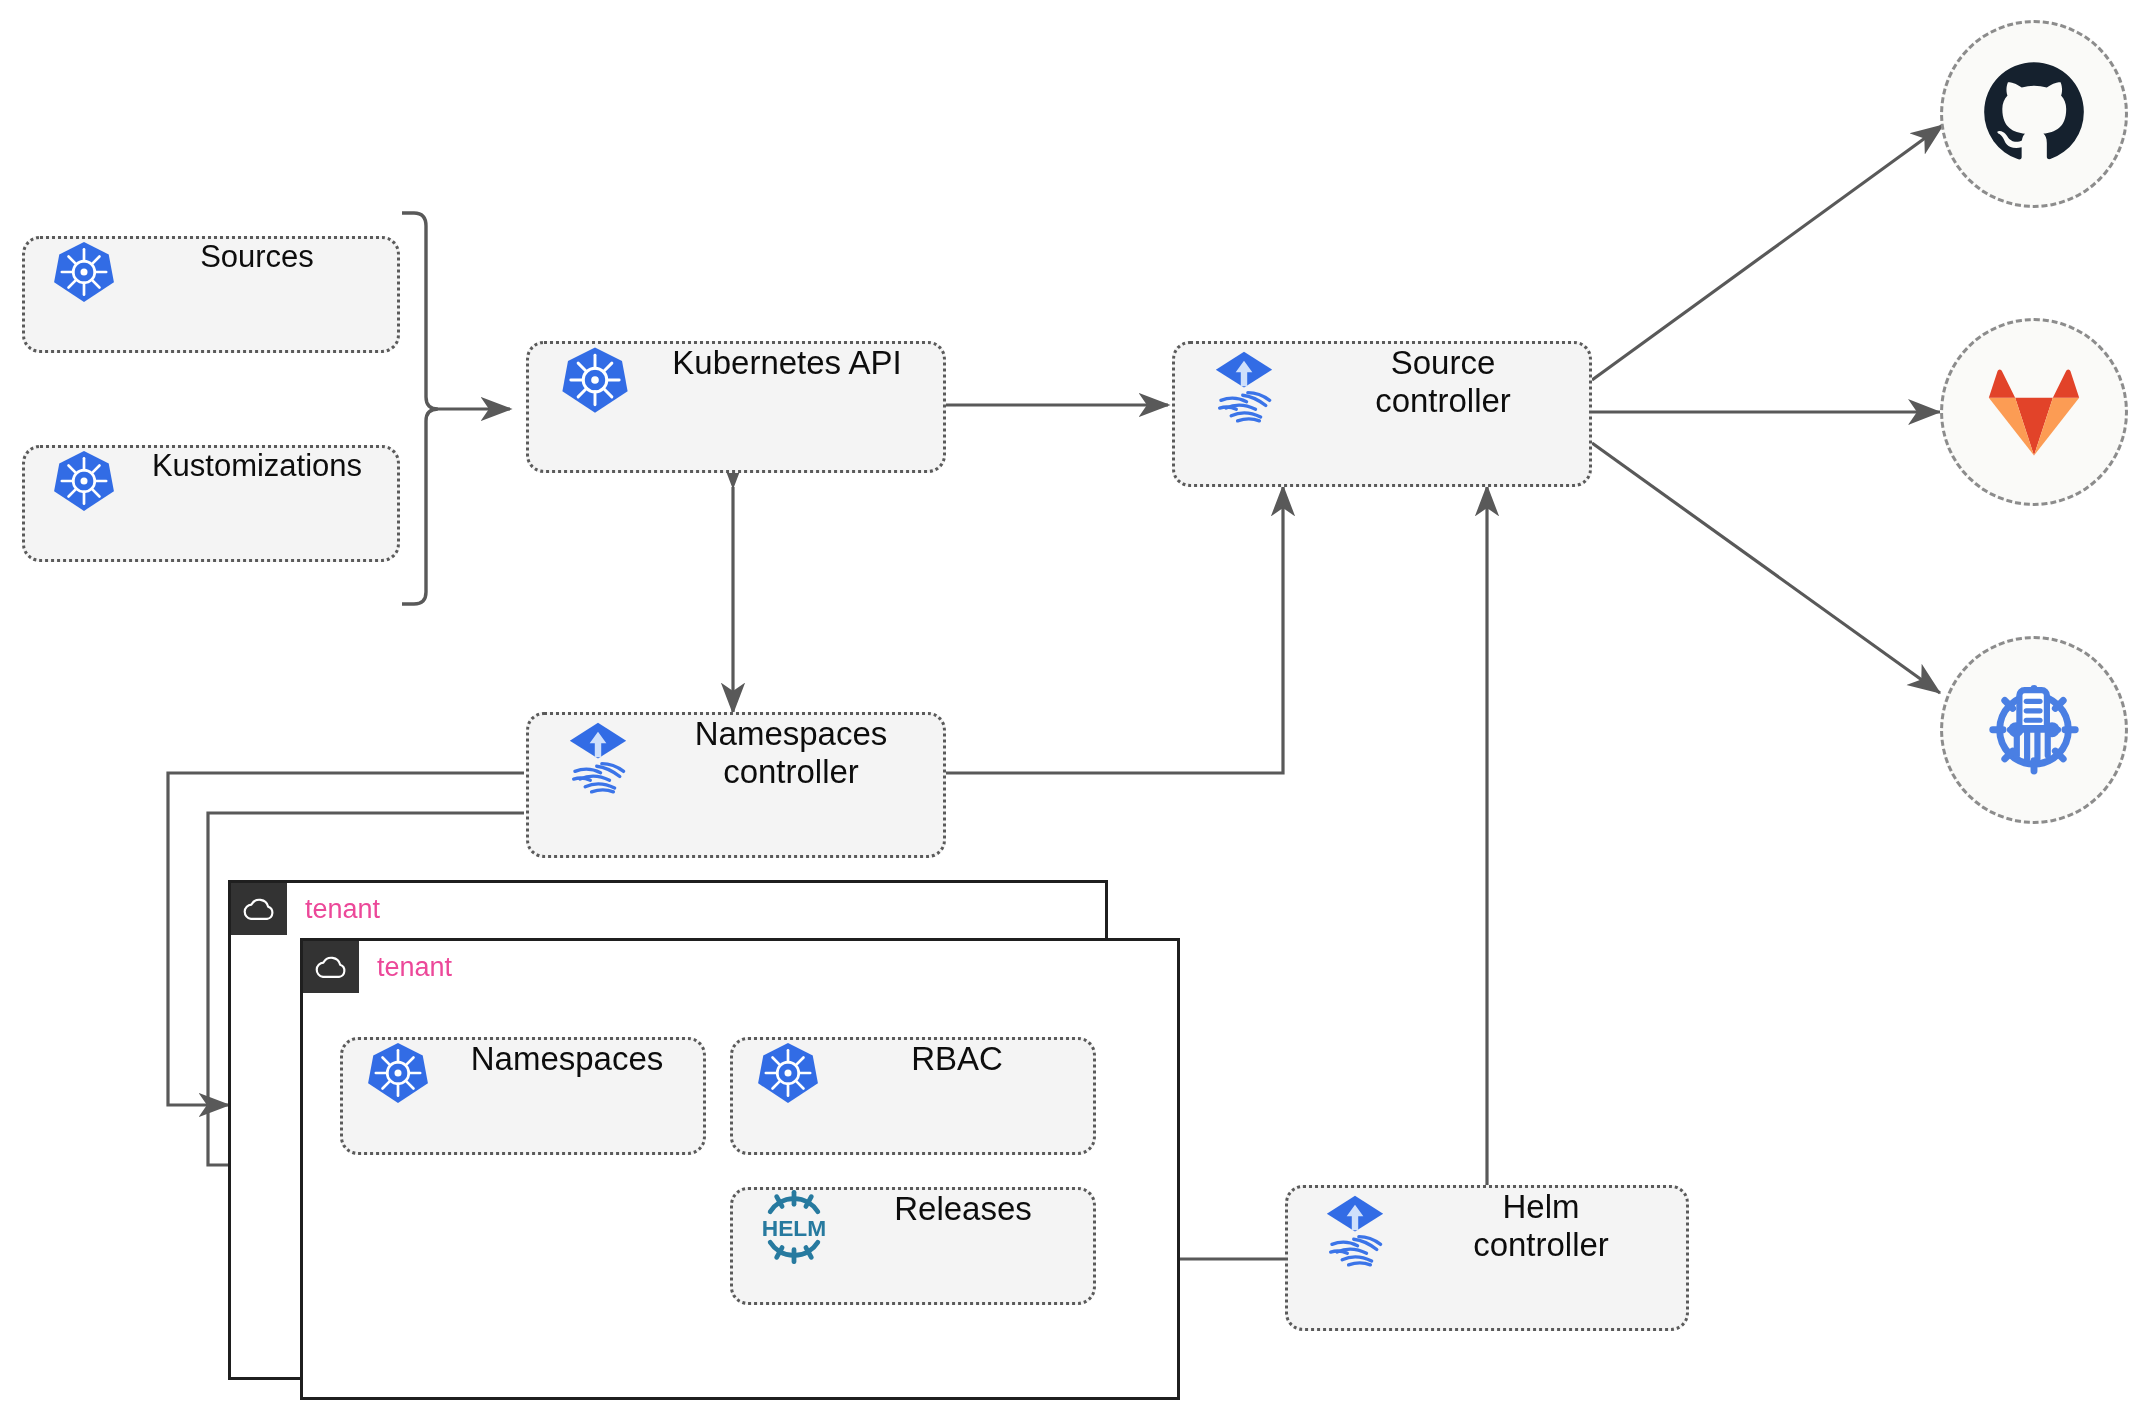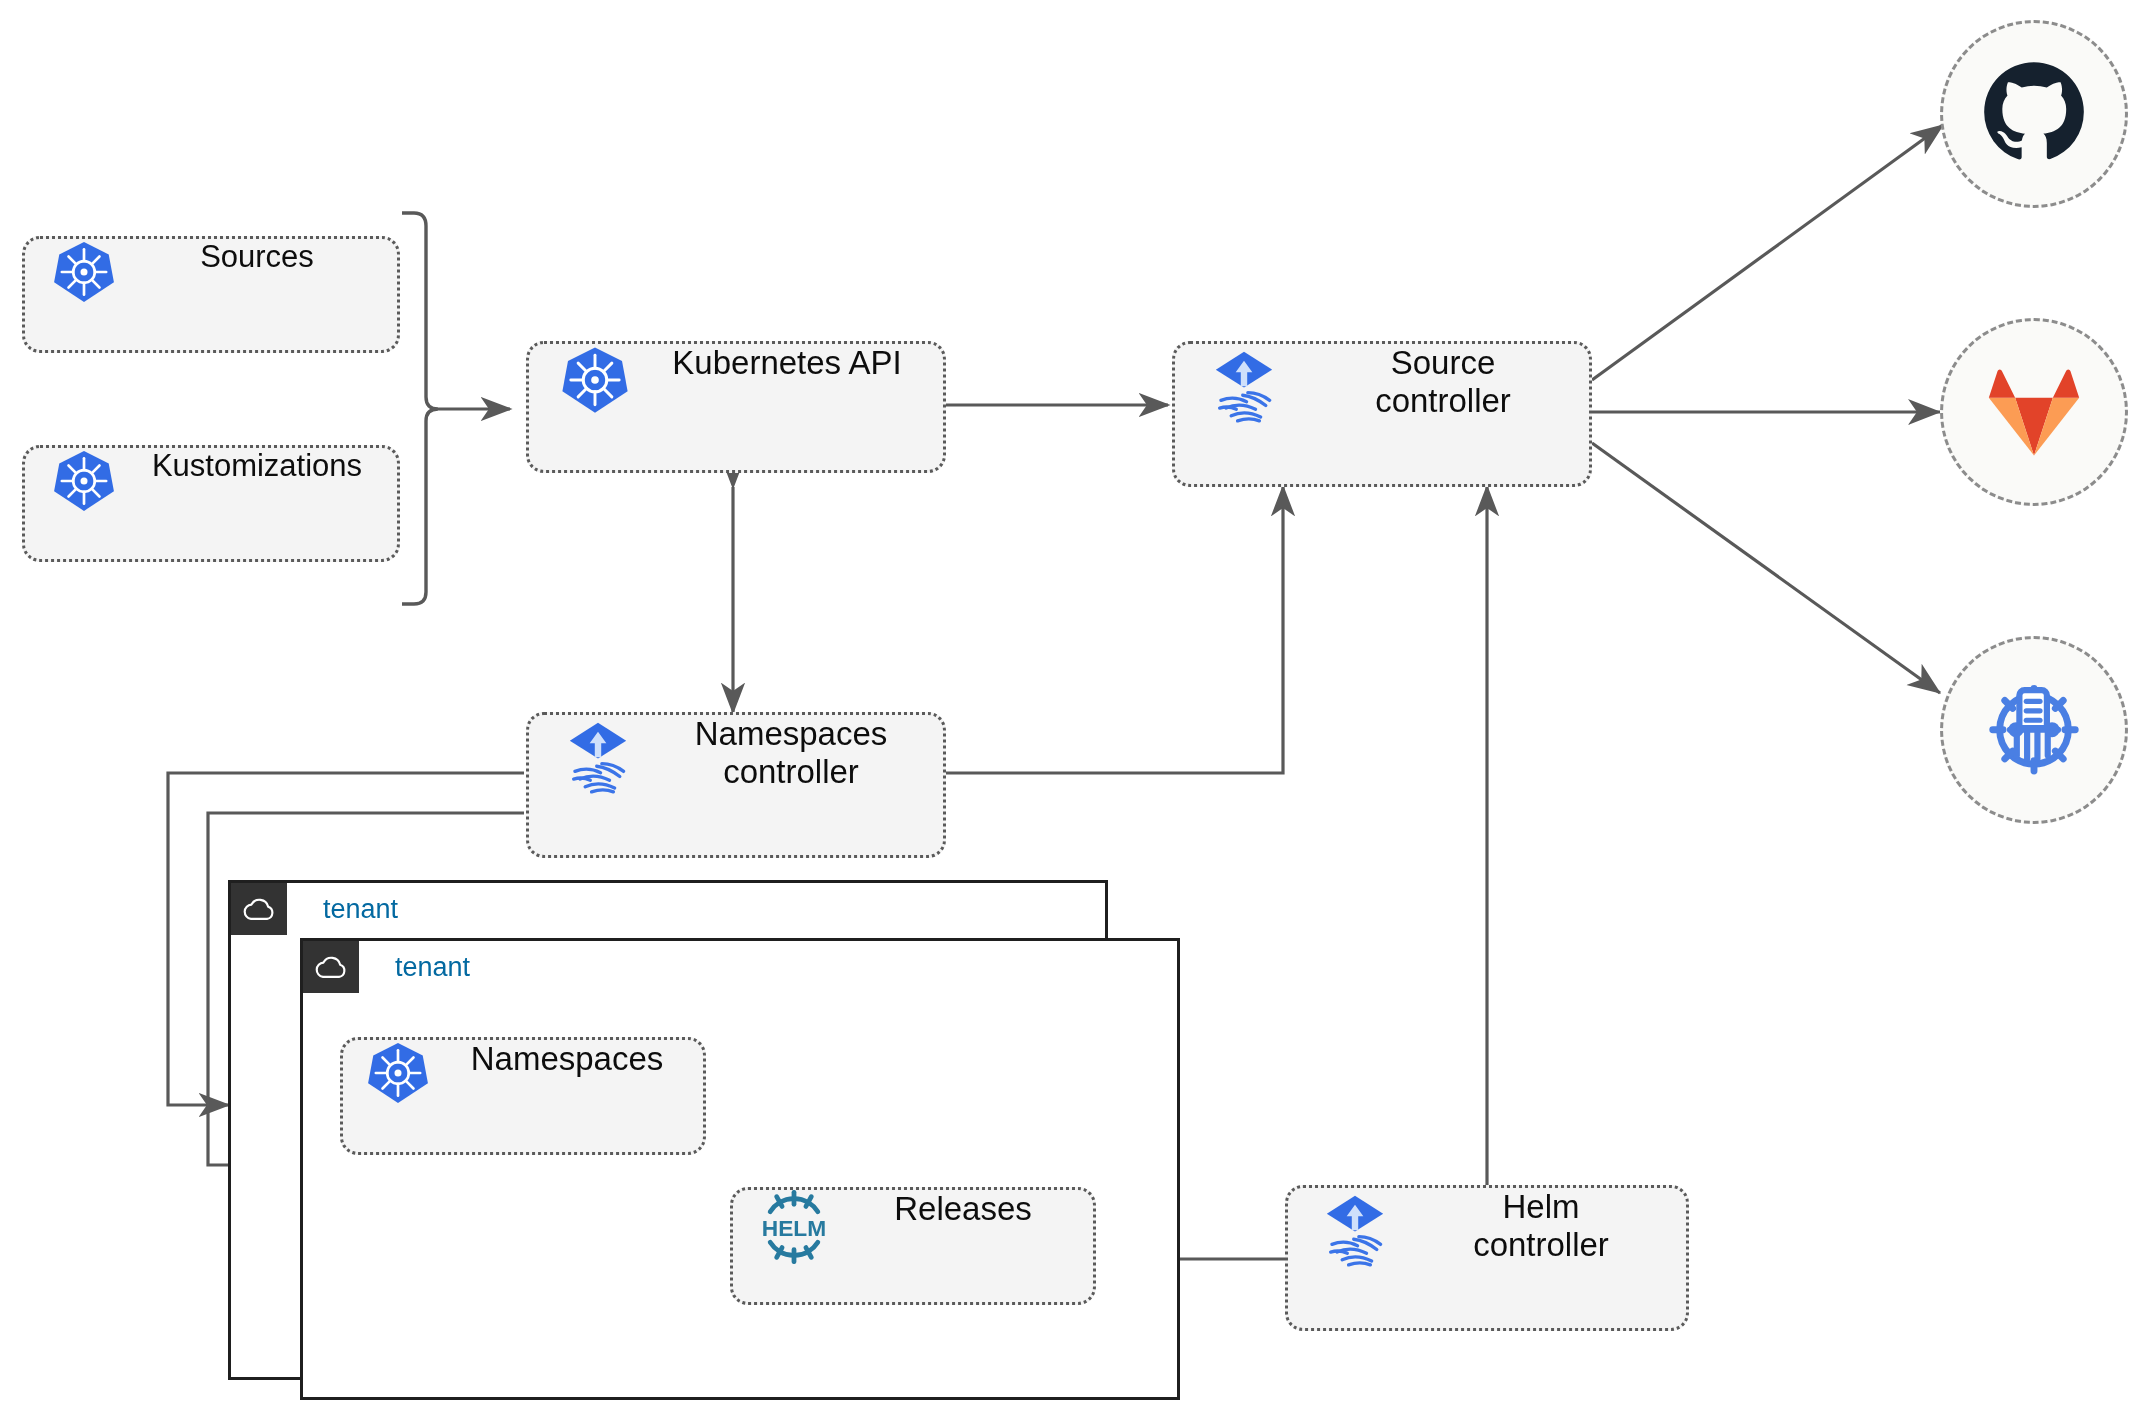"tenant" .tenant-name { color: #0369a1 -> #ec4899; padding-left: 36px -> 18px }
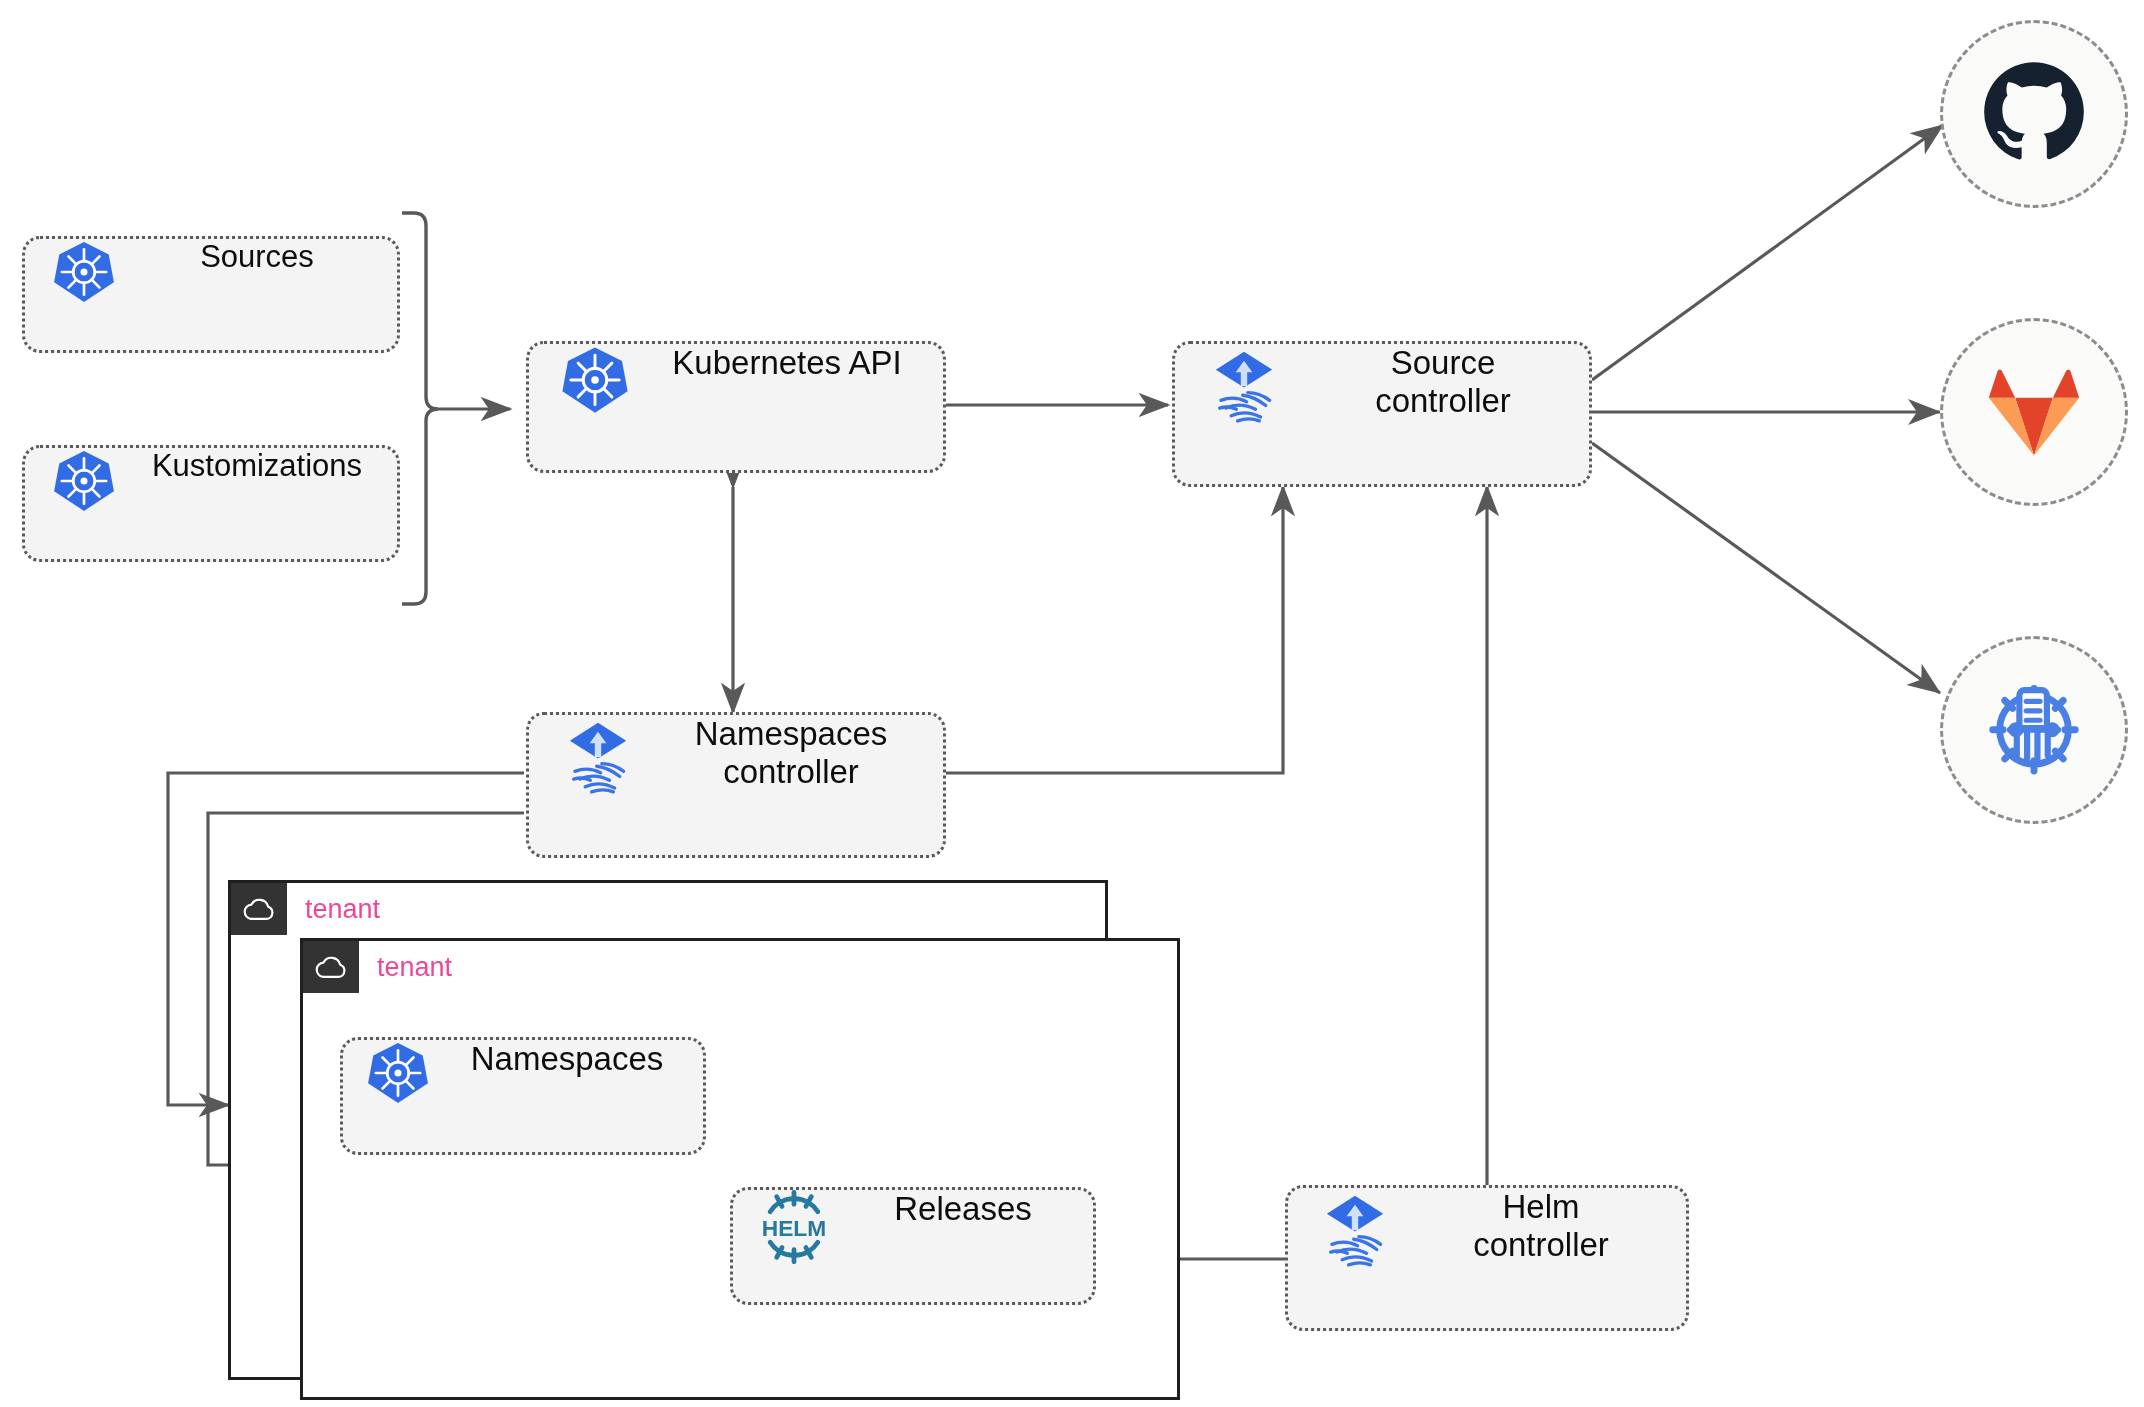"RBAC" div.node { html: none -> <div> <span> <svg> <polygon></polygon> <g> <circle></circle> <path></path> <path></path> <path></path> <path></path> <path></path> <path></path> <path></path> <path></path> </g> <circle></circle> </svg> </span> <span>RBAC</span> </div> }
